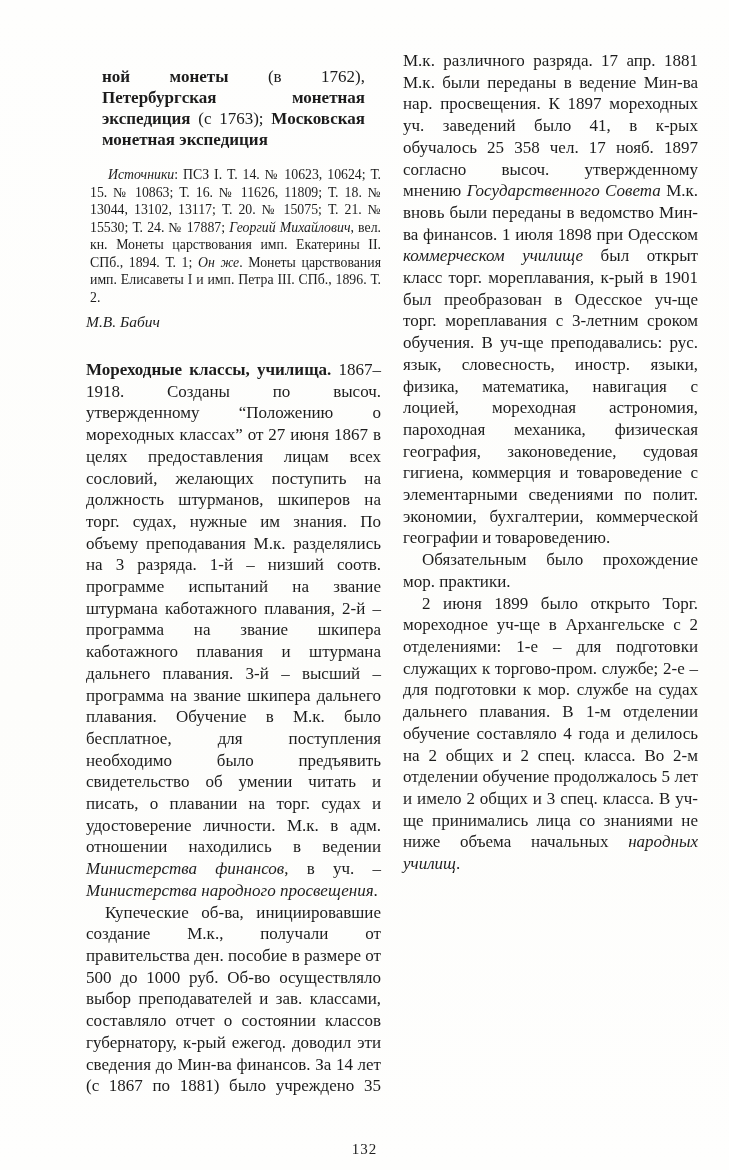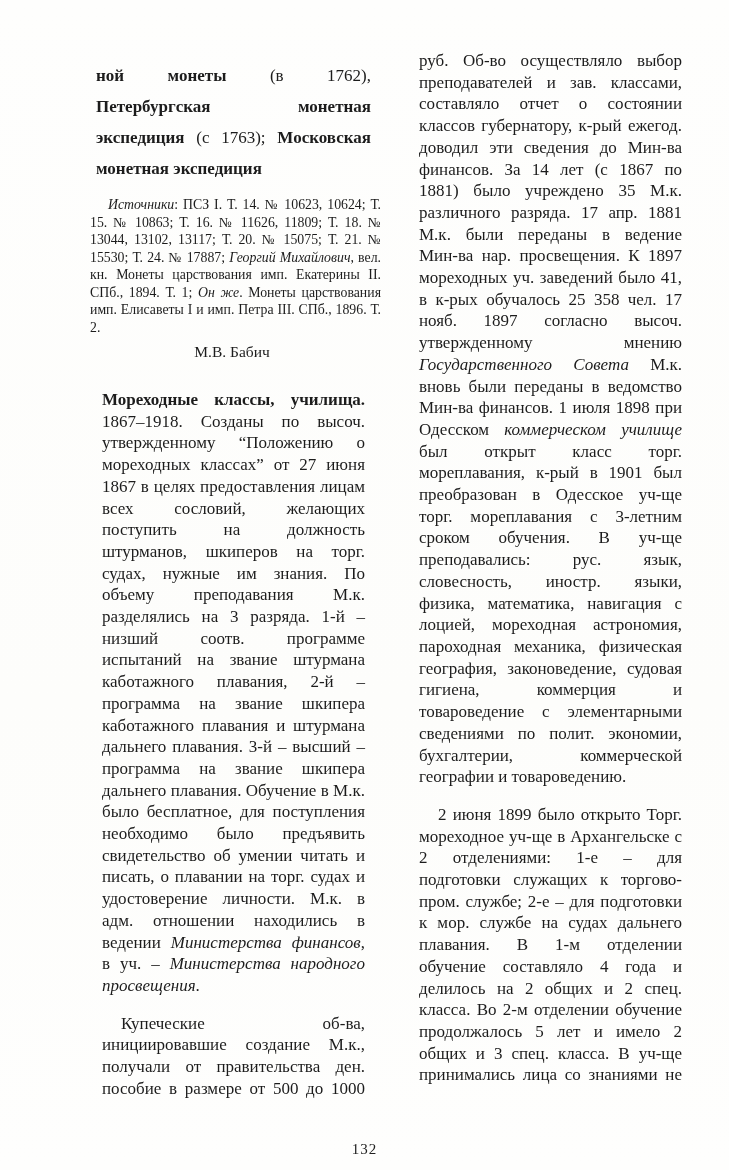"ной монеты (в 1762), Петербургская" .entry-end { line-height: 31px -> 21px; margin: 10px -> 16px }
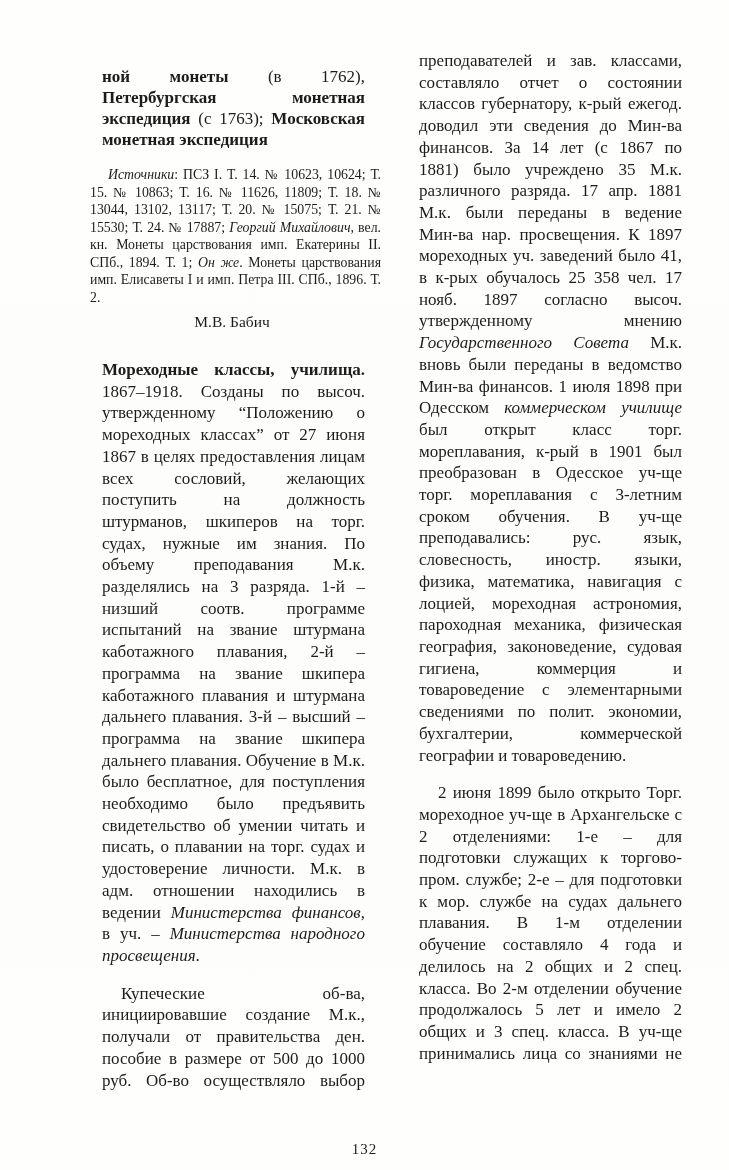"М.В. Бабич" .author { font-style: none -> italic; text-align: center -> left }
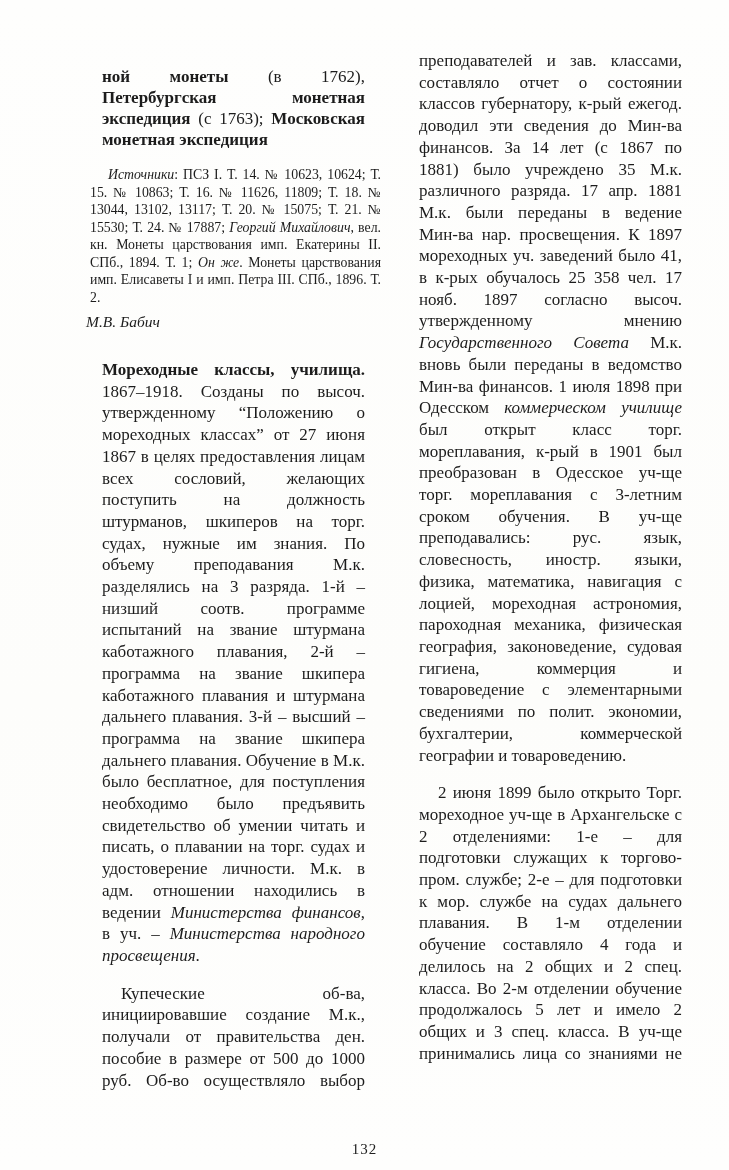"Мореходные классы, училища. 1867–1918." .para { margin: 16px -> 0 }
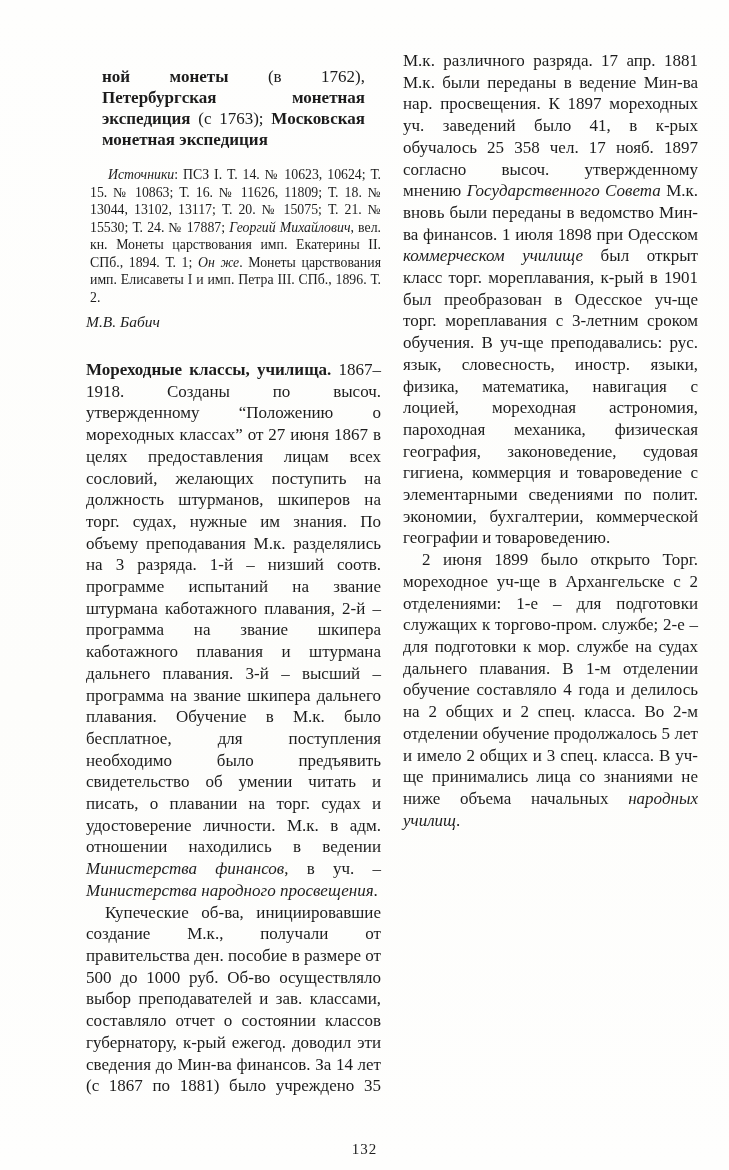"Обязательным было прохождение мор." p.para { html: none -> <p><span>Обязательным было прохождение мор. практики.</span></p> }
